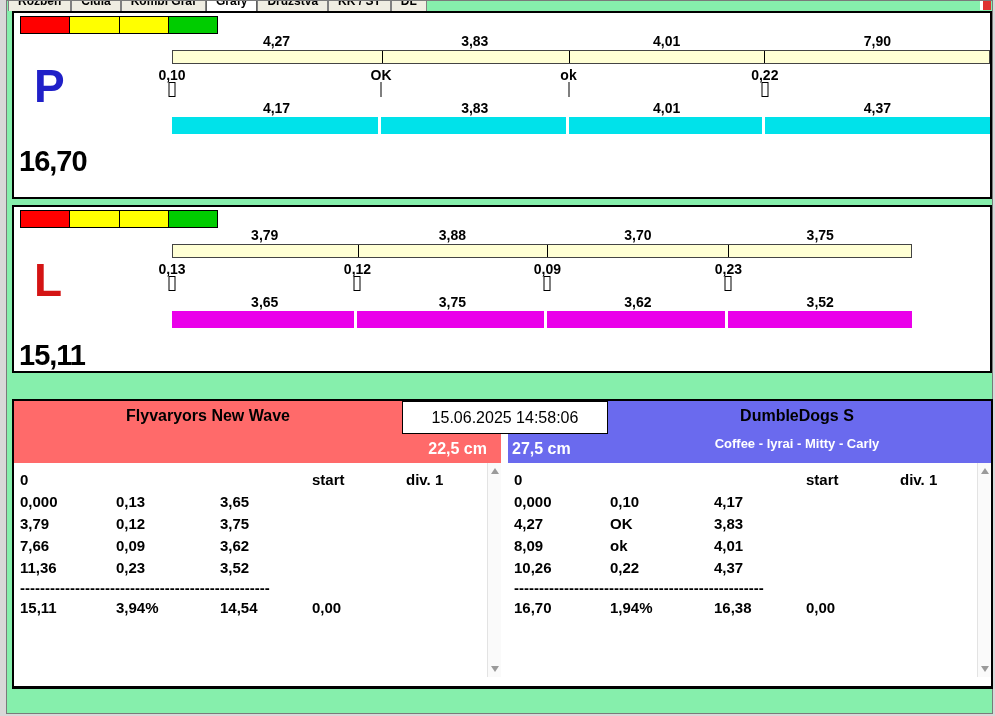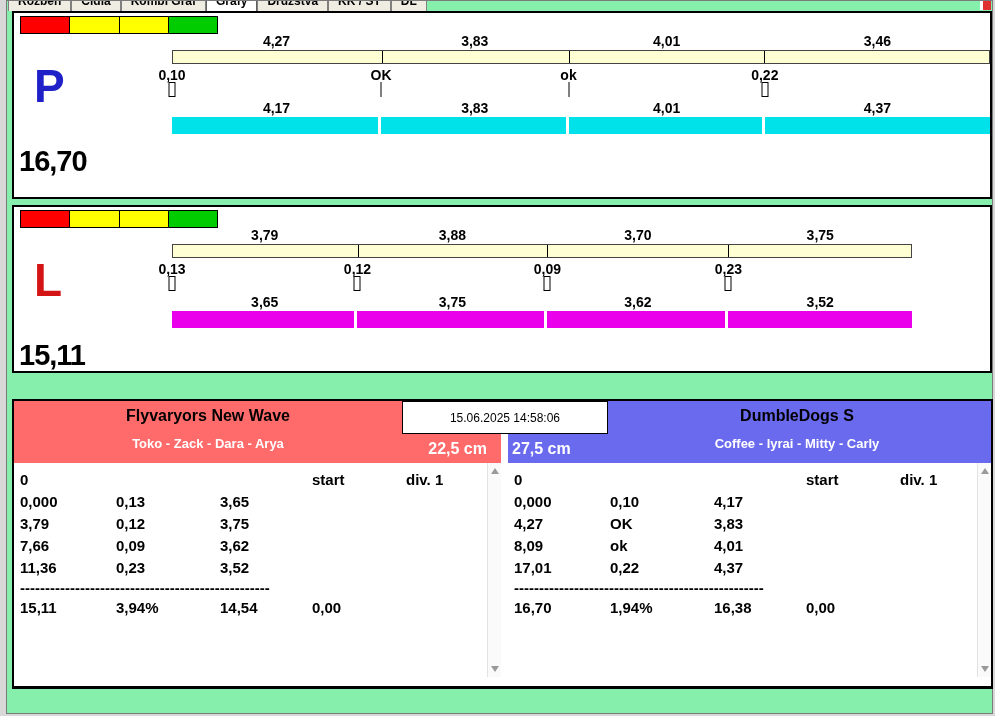"3,46" span.g-label { text: 3,46 -> 7,90 }
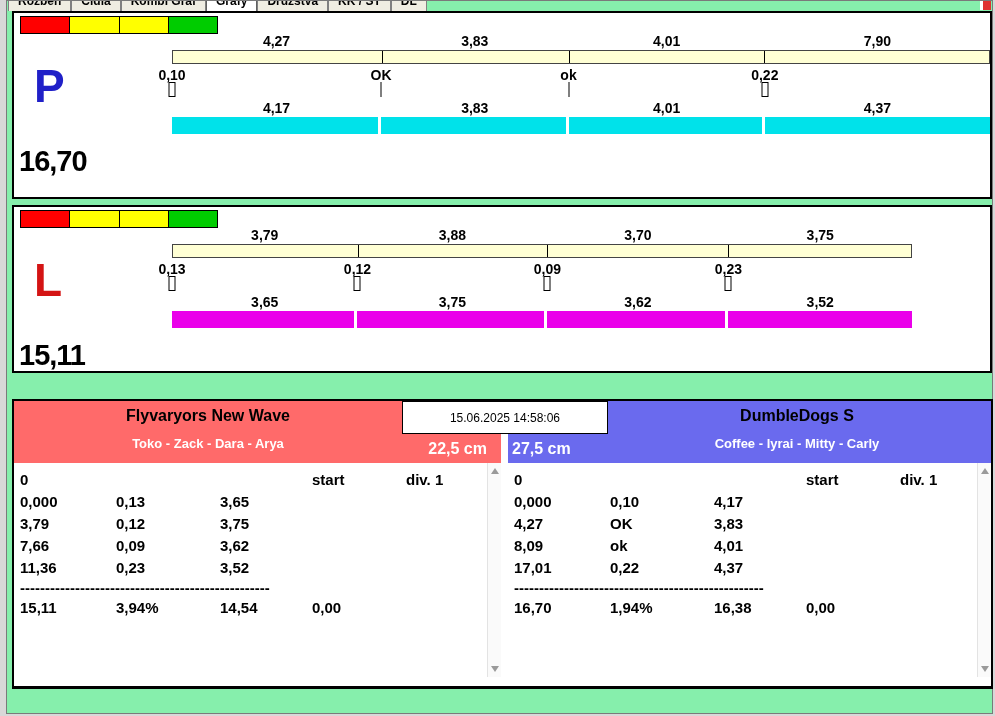"15.06.2025 14:58:06" .timestamp { font-size: 12px -> 16px }
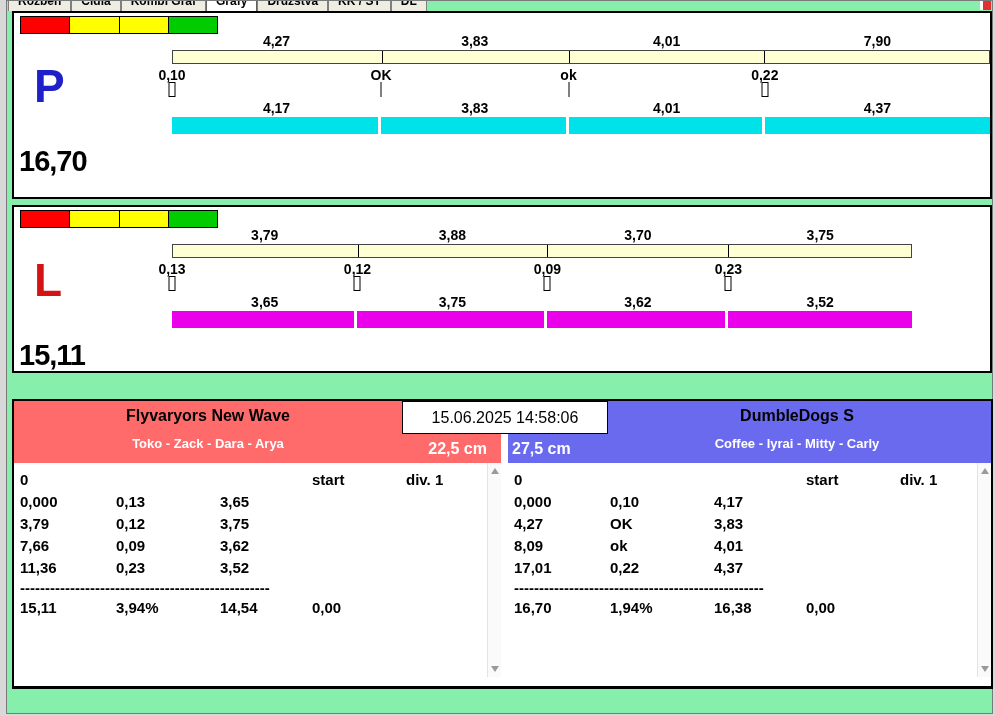"Toko - Zack - Dara" div.th-sub { html: <div>Toko - Zack - Dara - Arya</div> -> none }
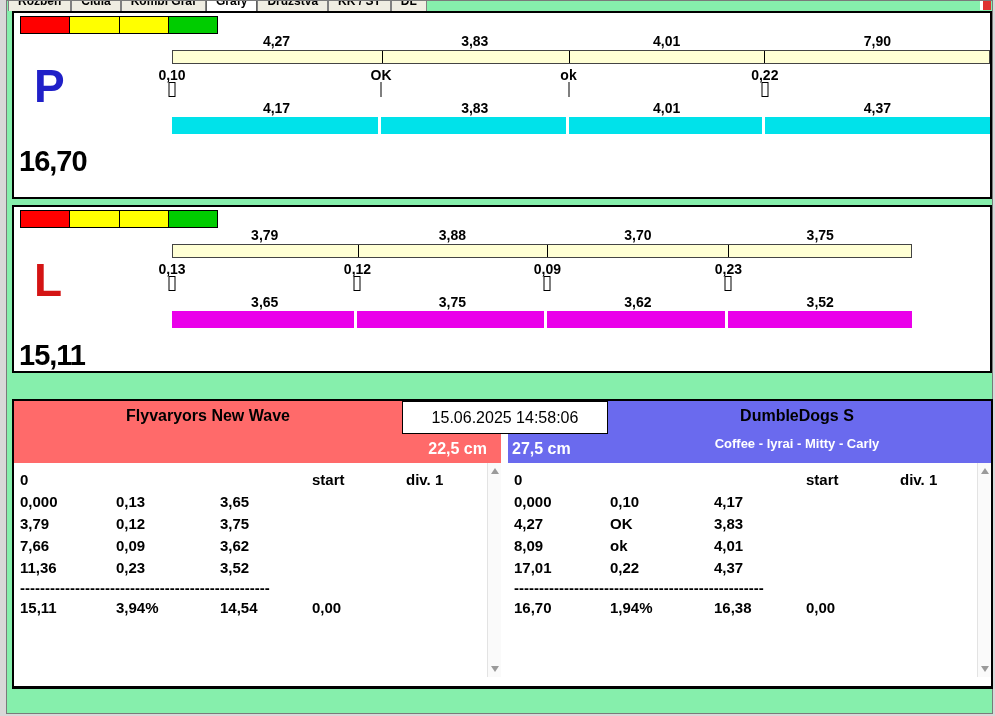"17,01" span.tcell { text: 17,01 -> 10,26 }
